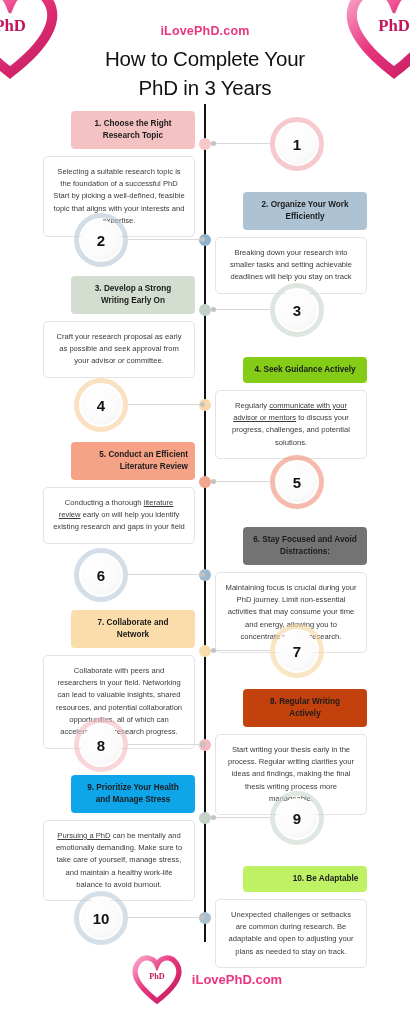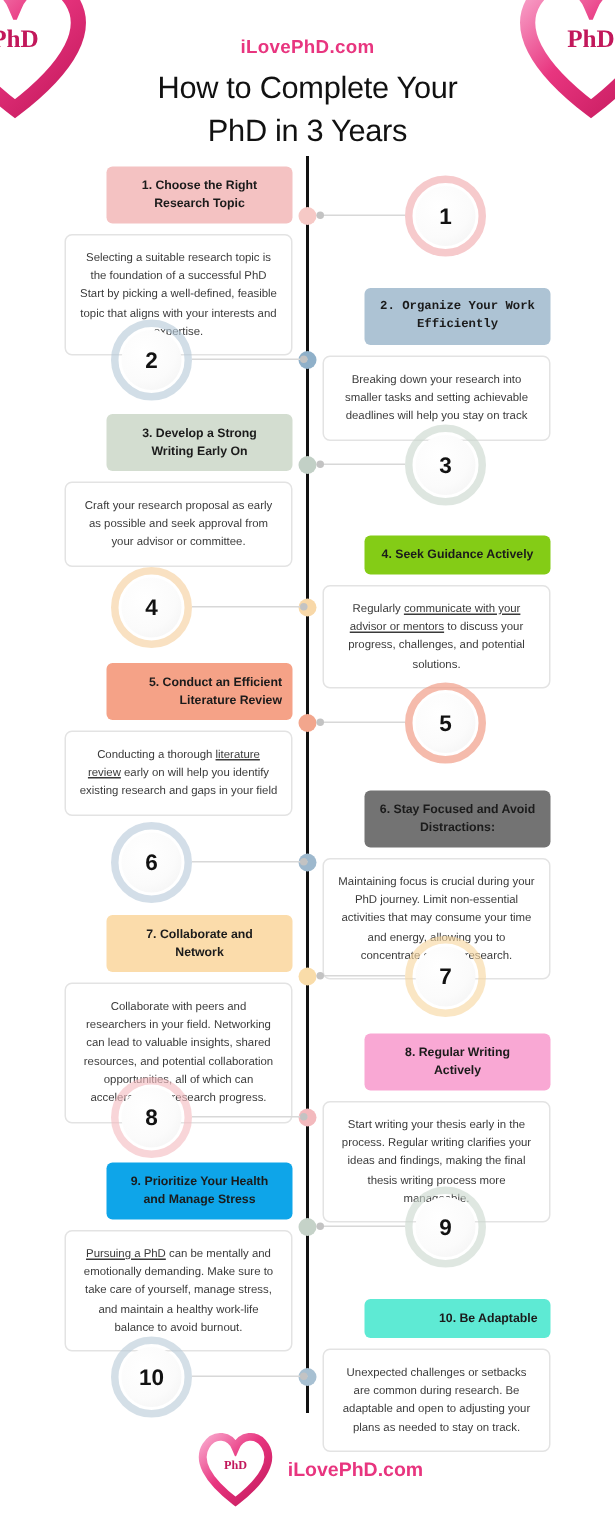"2. Organize Your Work" div.card-head { font-family: Liberation Mono, monospace -> none }
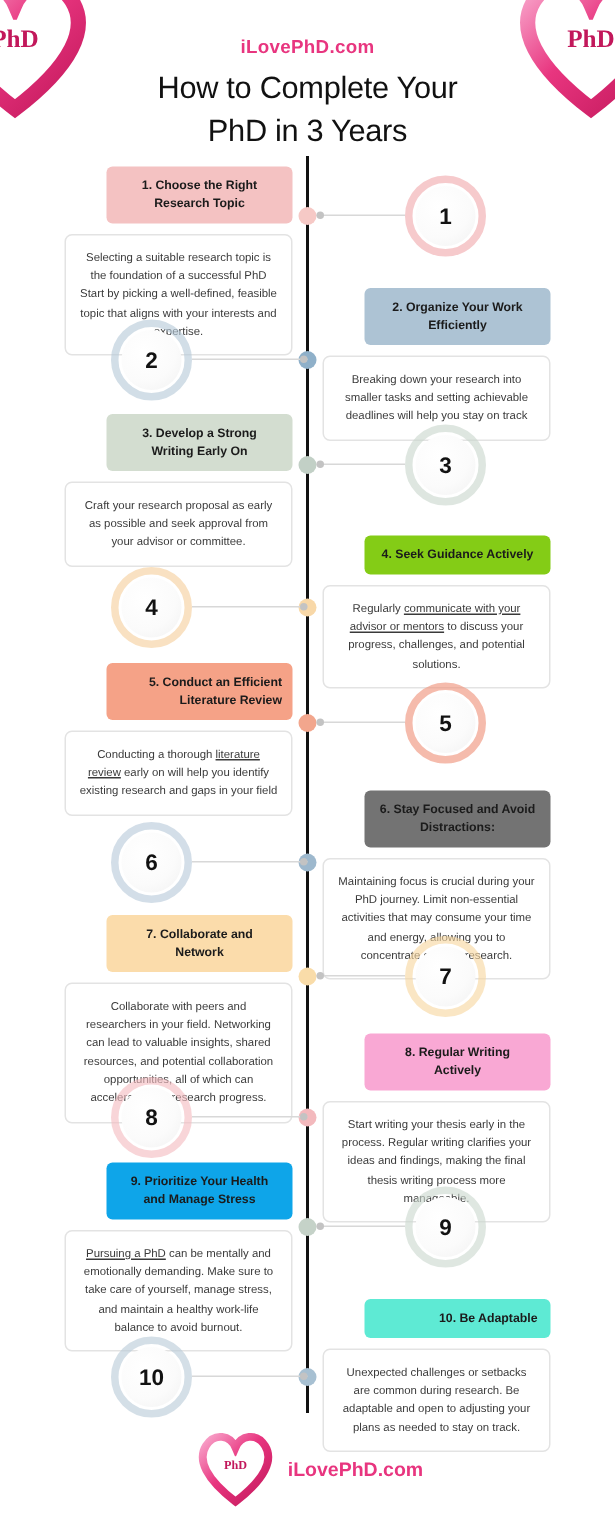"8. Regular Writing" div.card-head { background: #f9a8d4 -> #c2410c }
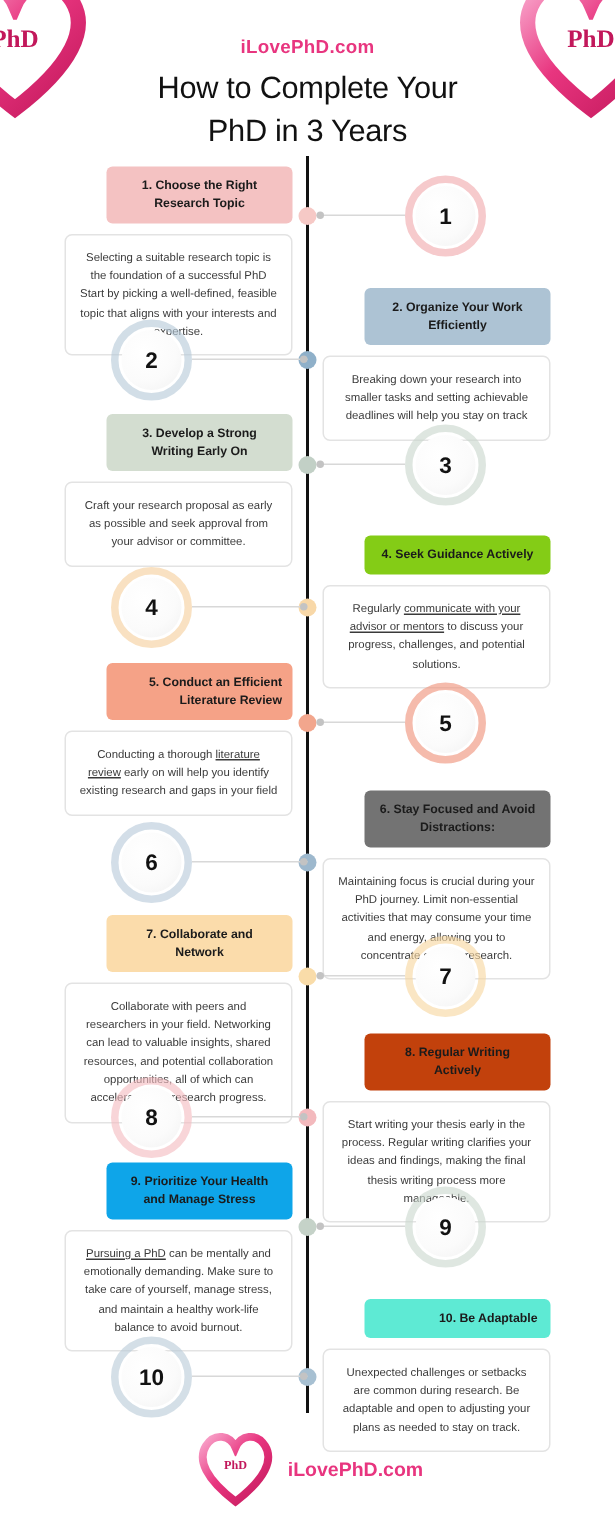"10. Be Adaptable" div.card-head { background: #5eead4 -> #bef264 }
